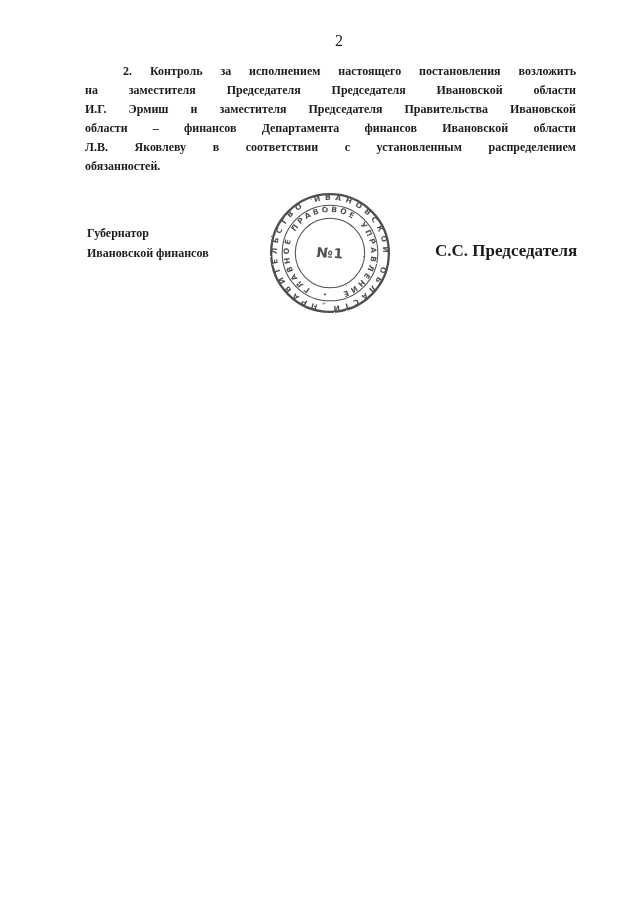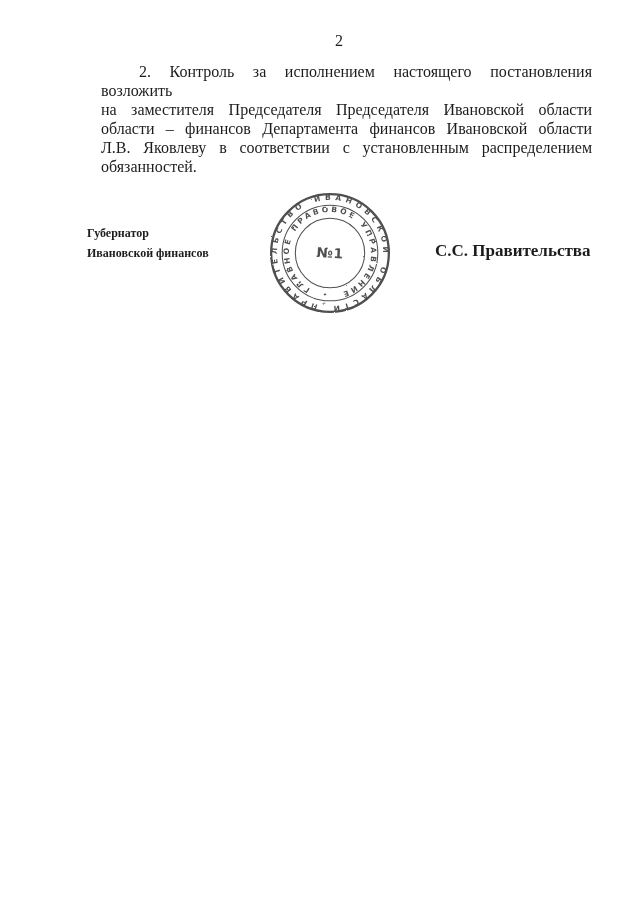"2. Контроль за исполнением настоящего" .paragraph { font-size: 16px -> 12px; font-weight: none -> bold; left: 101px -> 85px }
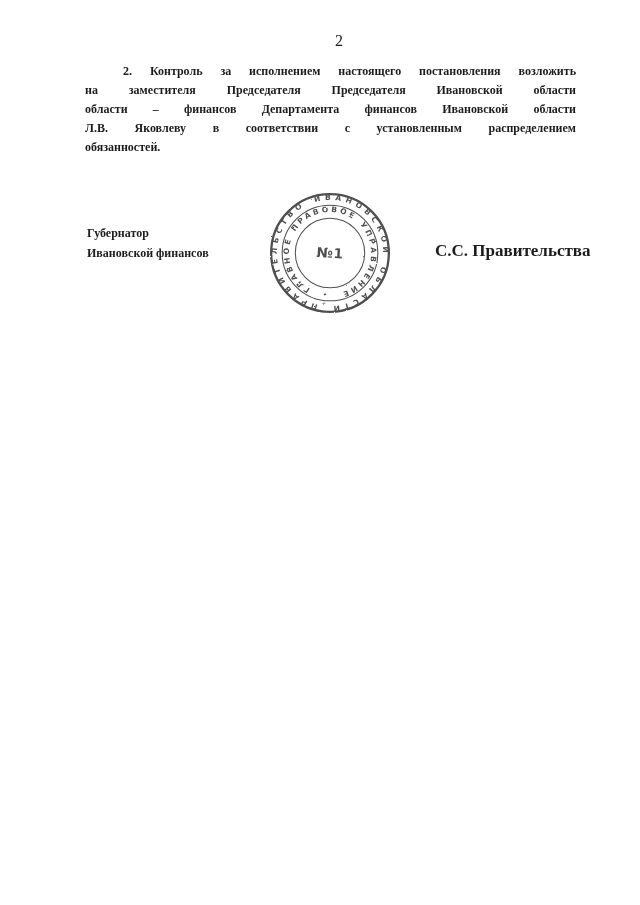"И.Г. Эрмиш и заместителя Председателя" div.pline { html: none -> <div>И.Г. Эрмиш и заместителя Председателя Правительства Ивановской</div> }
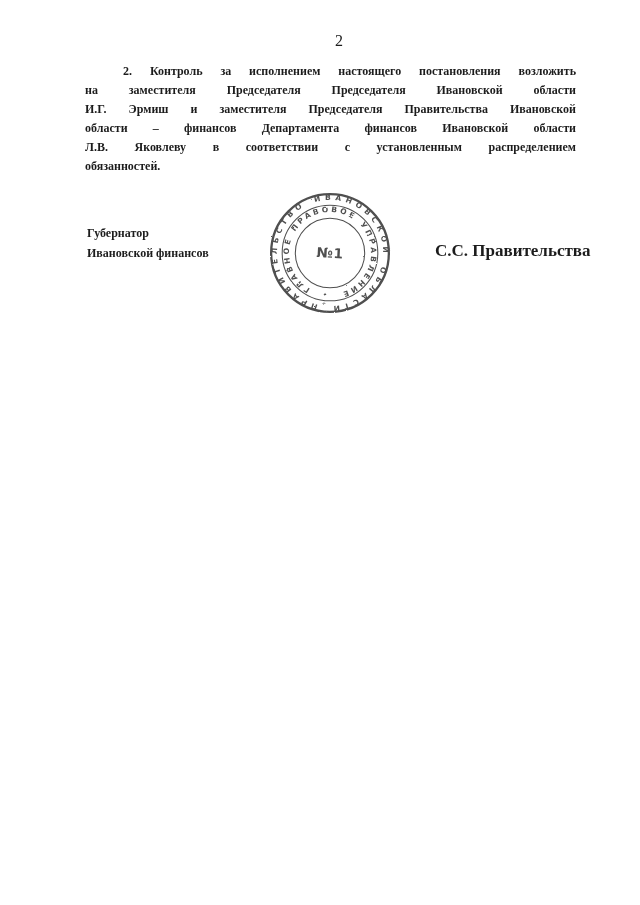"С.С. Правительства" div.sig-name { text: Правительства -> Председателя }
